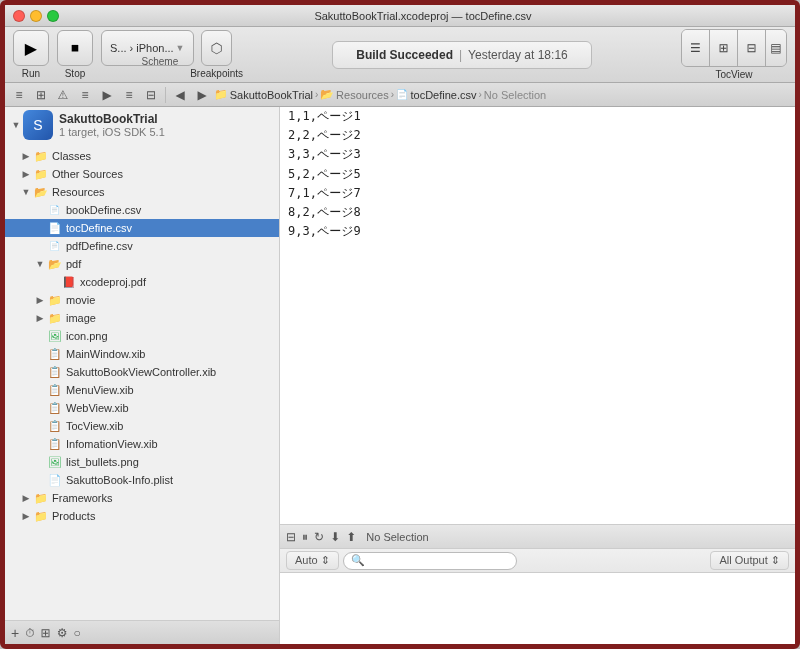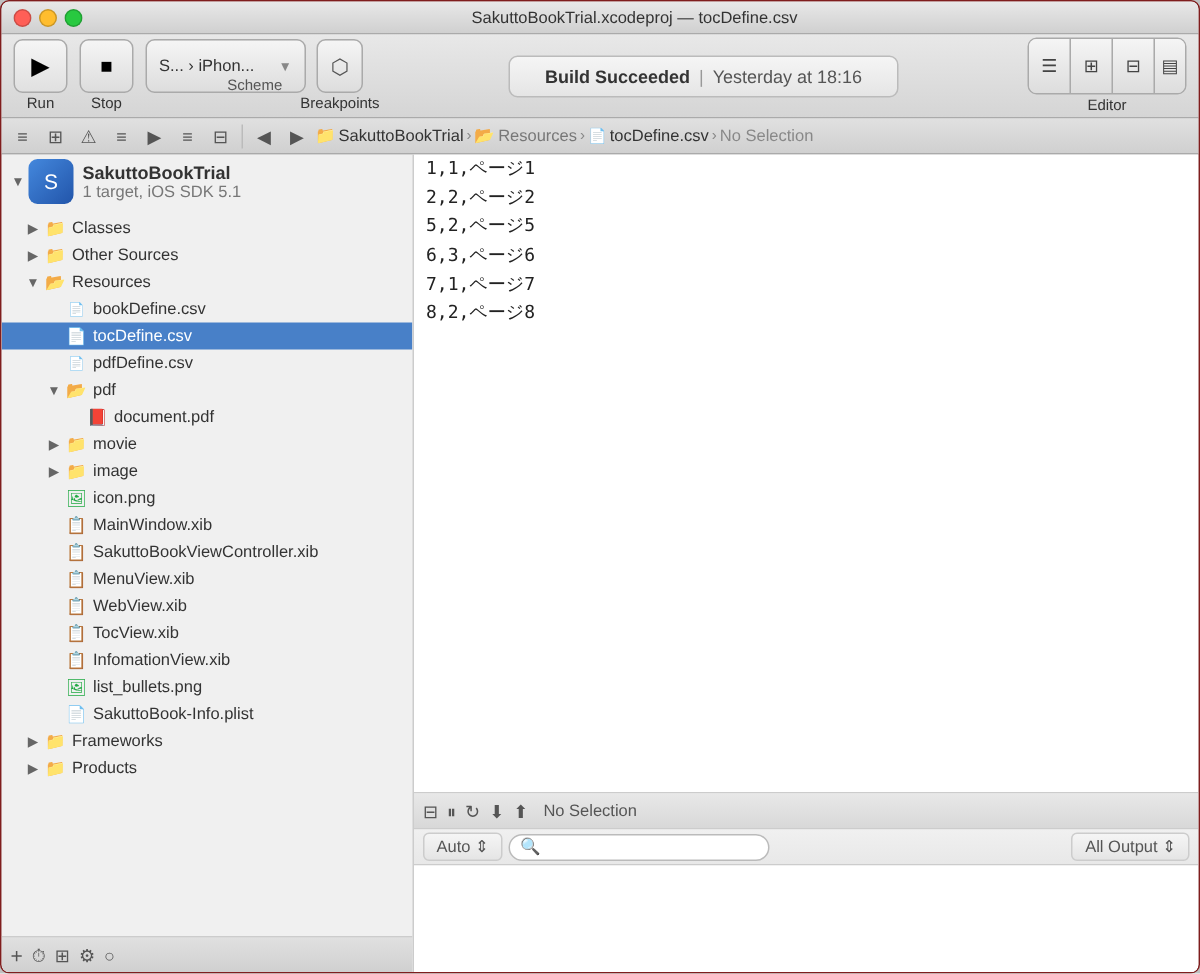"SakuttoBookTrial.xcodeproj —" .window { border: 1px solid #7f1d1d -> 5px solid #7f1d1d }
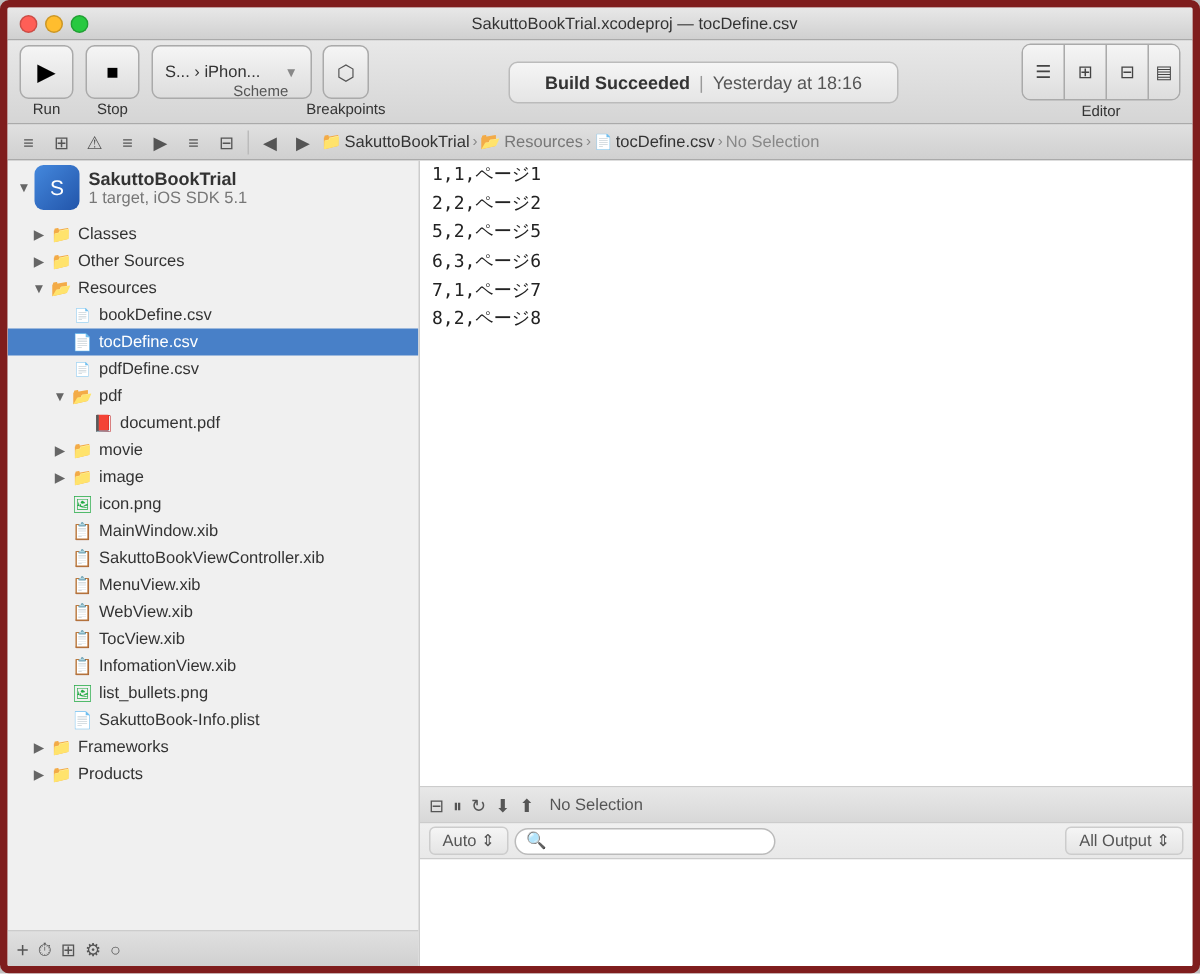"S... › iPhon..." .scheme-control { gap: 16px -> 2px }
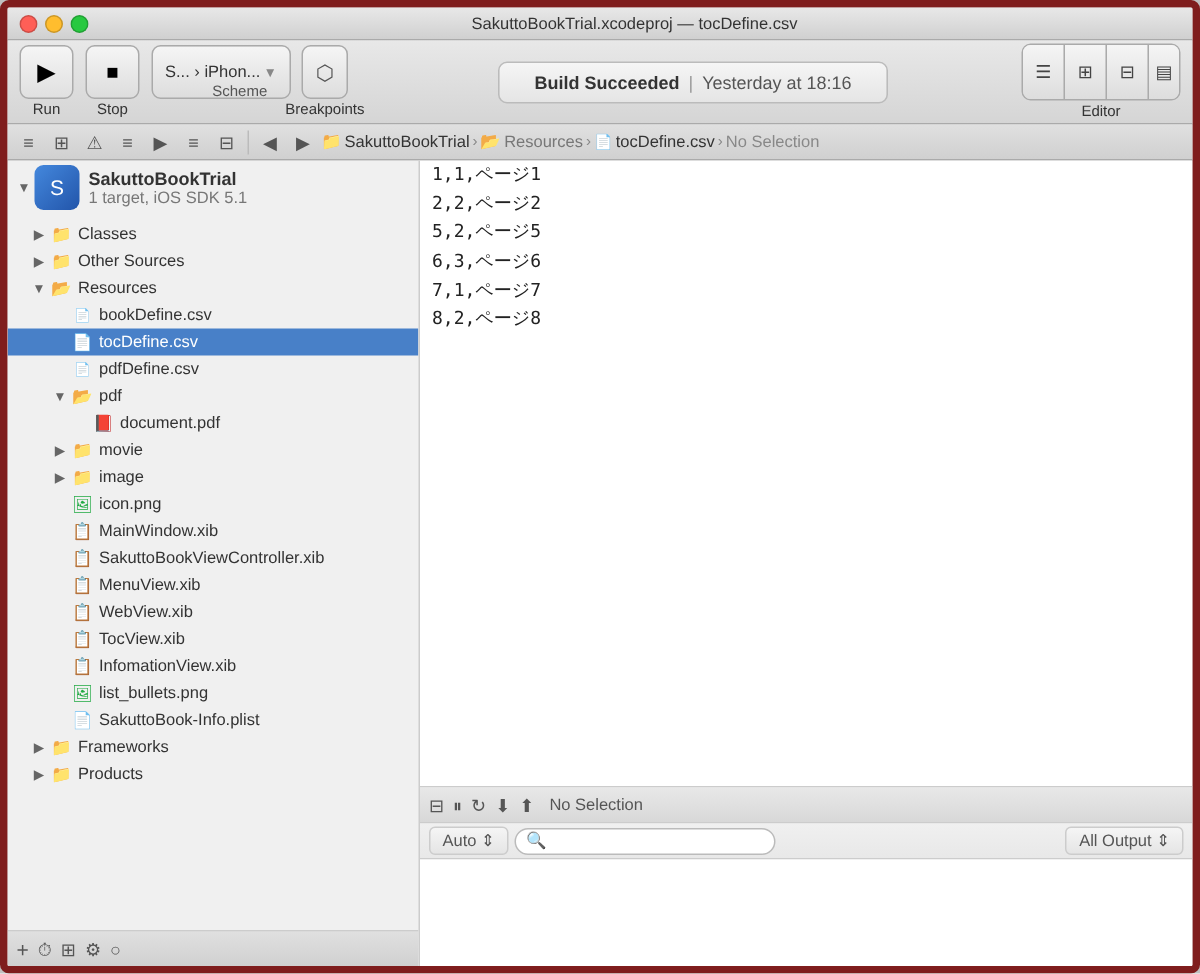"Editor" span.toolbar-btn-label { text: Editor -> TocView }
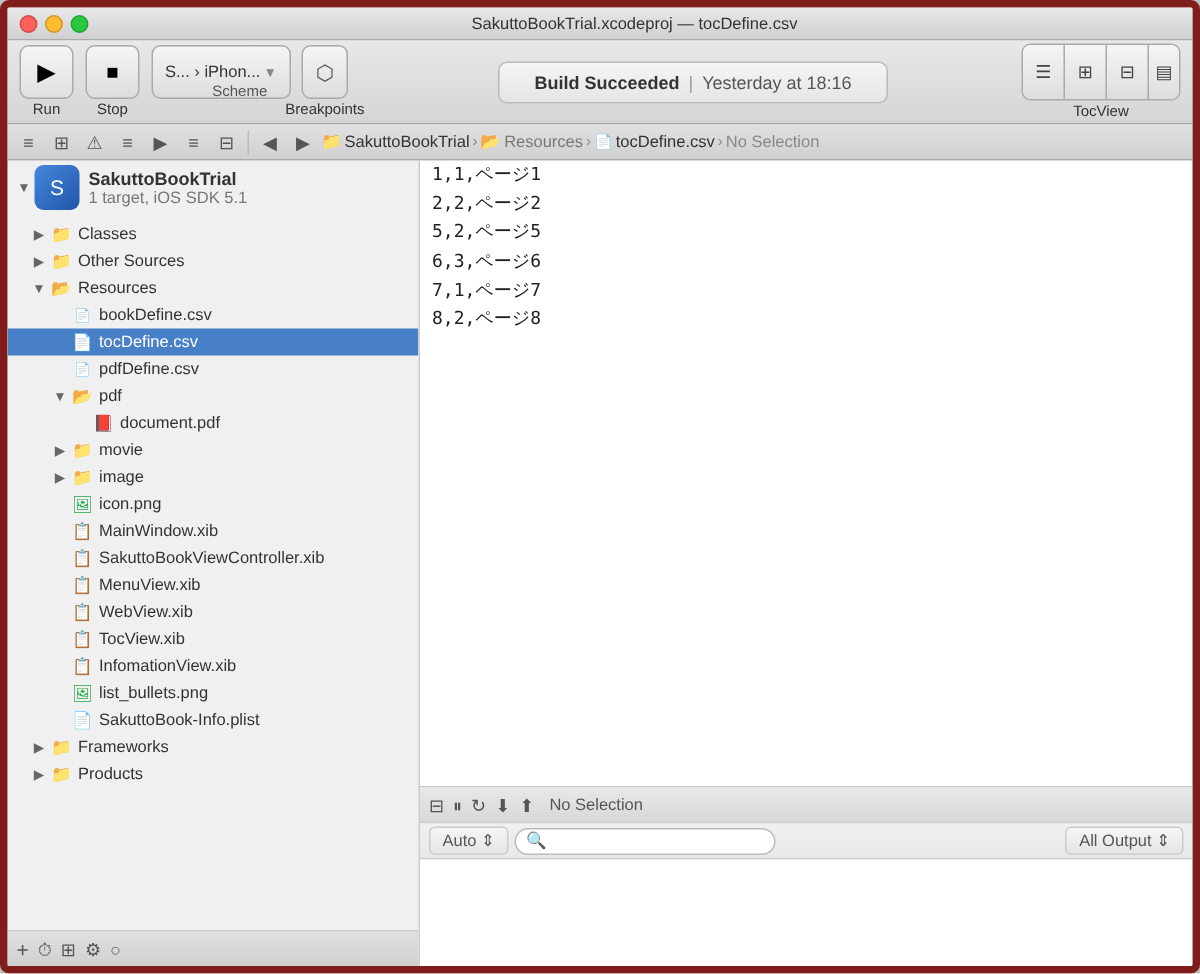"3,3,ページ3" div.code-line { html: none -> <div>3,3,ページ3</div> }
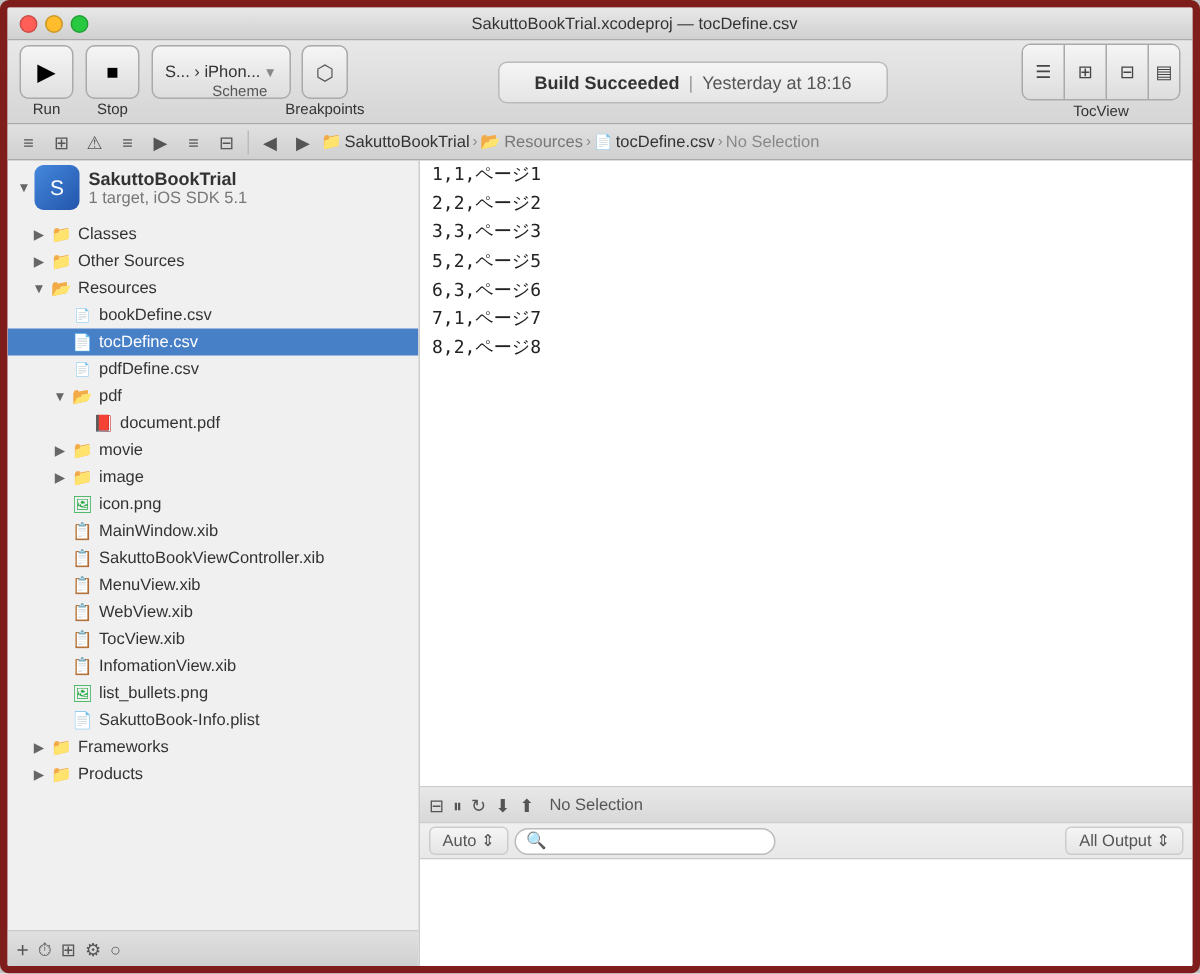"6,3,ページ6" div.code-line { html: <div>6,3,ページ6</div> -> none }
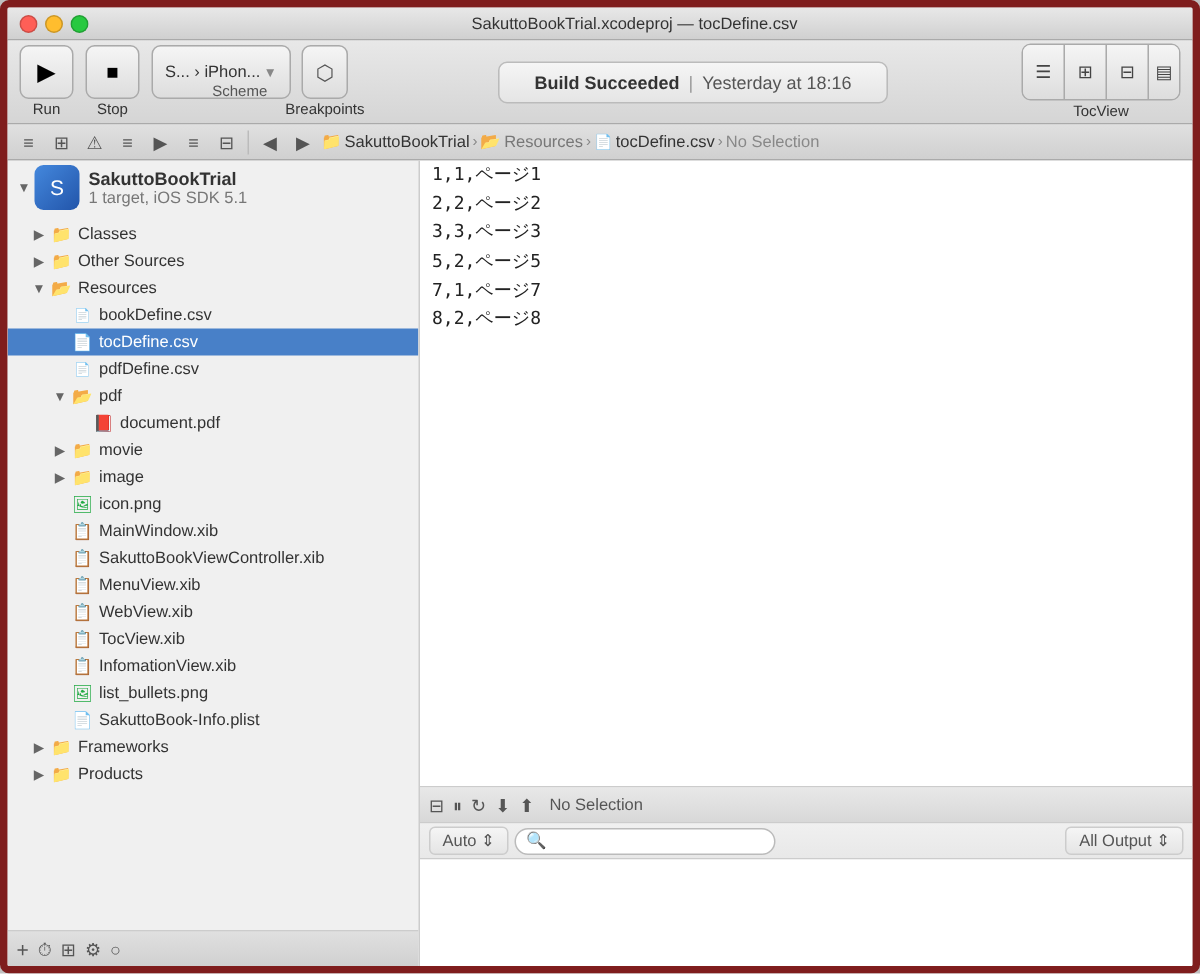"9,3,ページ9" div.code-line { html: none -> <div>9,3,ページ9</div> }
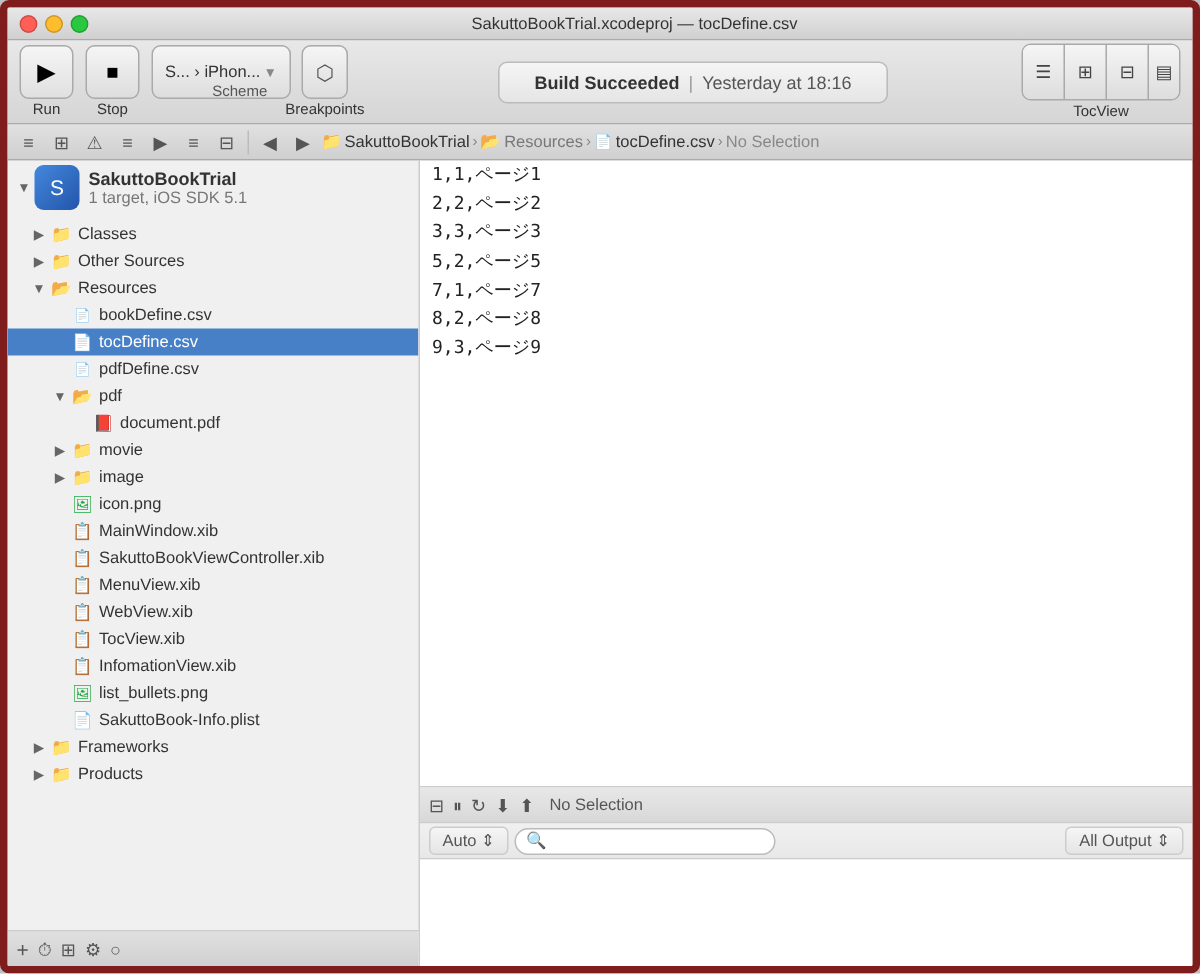"document.pdf" span.item-label { text: document.pdf -> xcodeproj.pdf }
